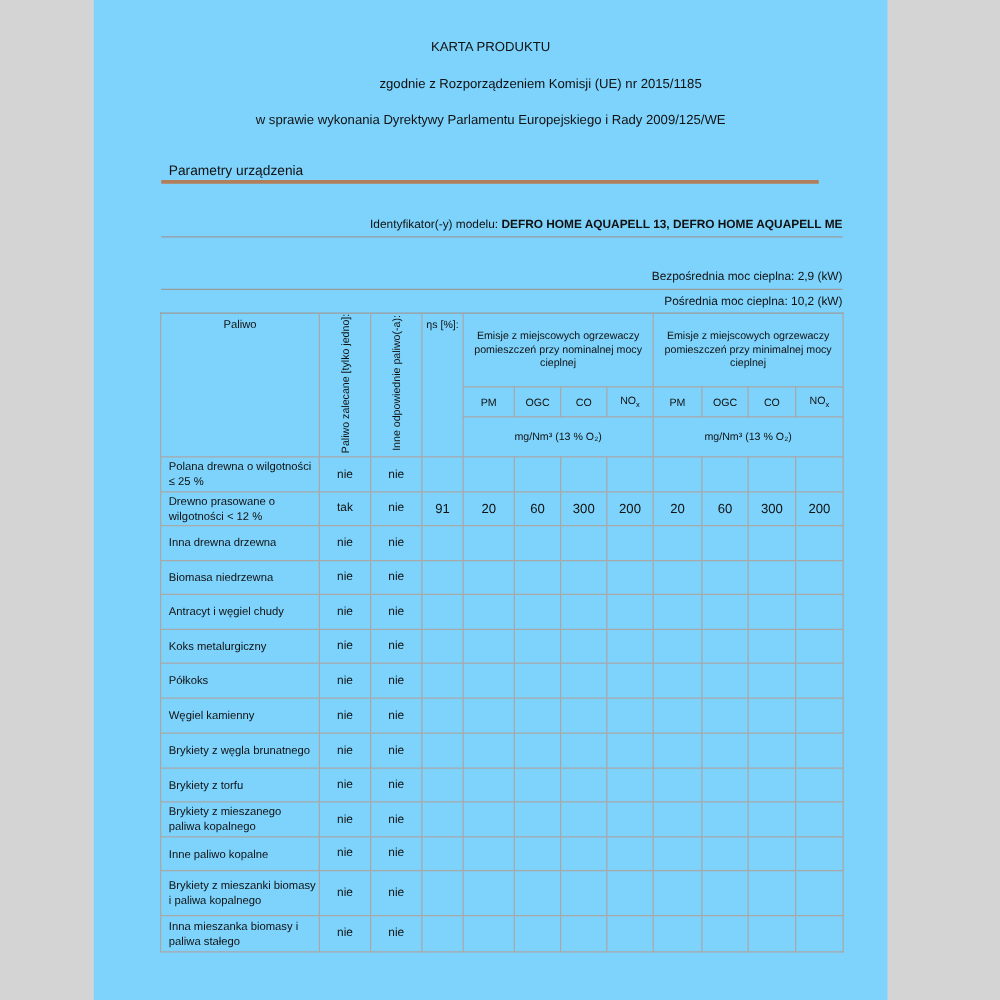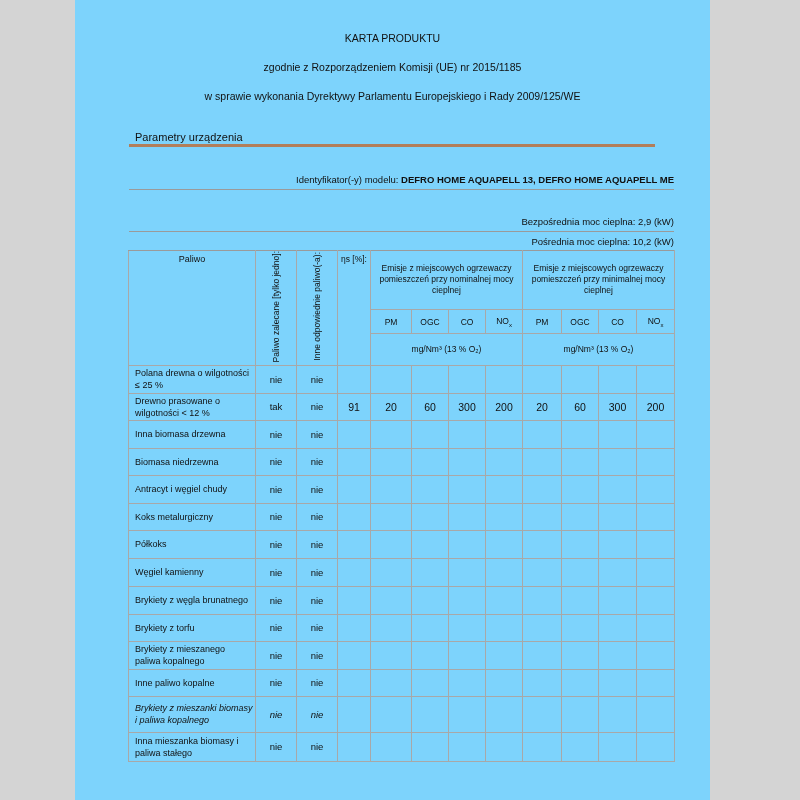"zgodnie z Rozporządzeniem Komisji (UE)" div.title-line { margin-left: none -> 40px }
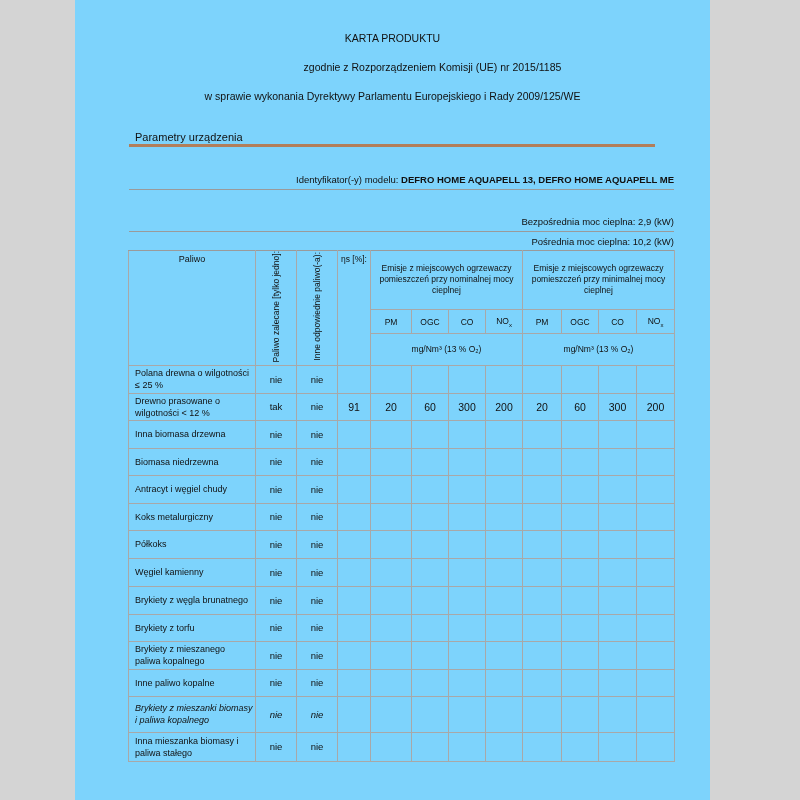"Inna biomasa drzewna" td.c-name { text: biomasa -> drewna }
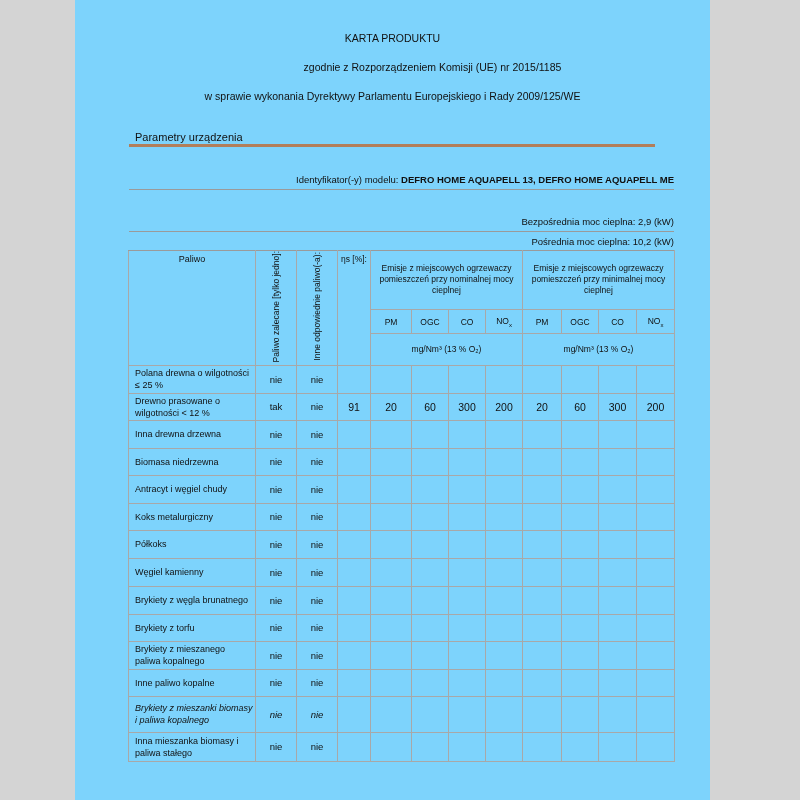"Brykiety z mieszanki biomasy i" tr { font-style: italic -> none }
